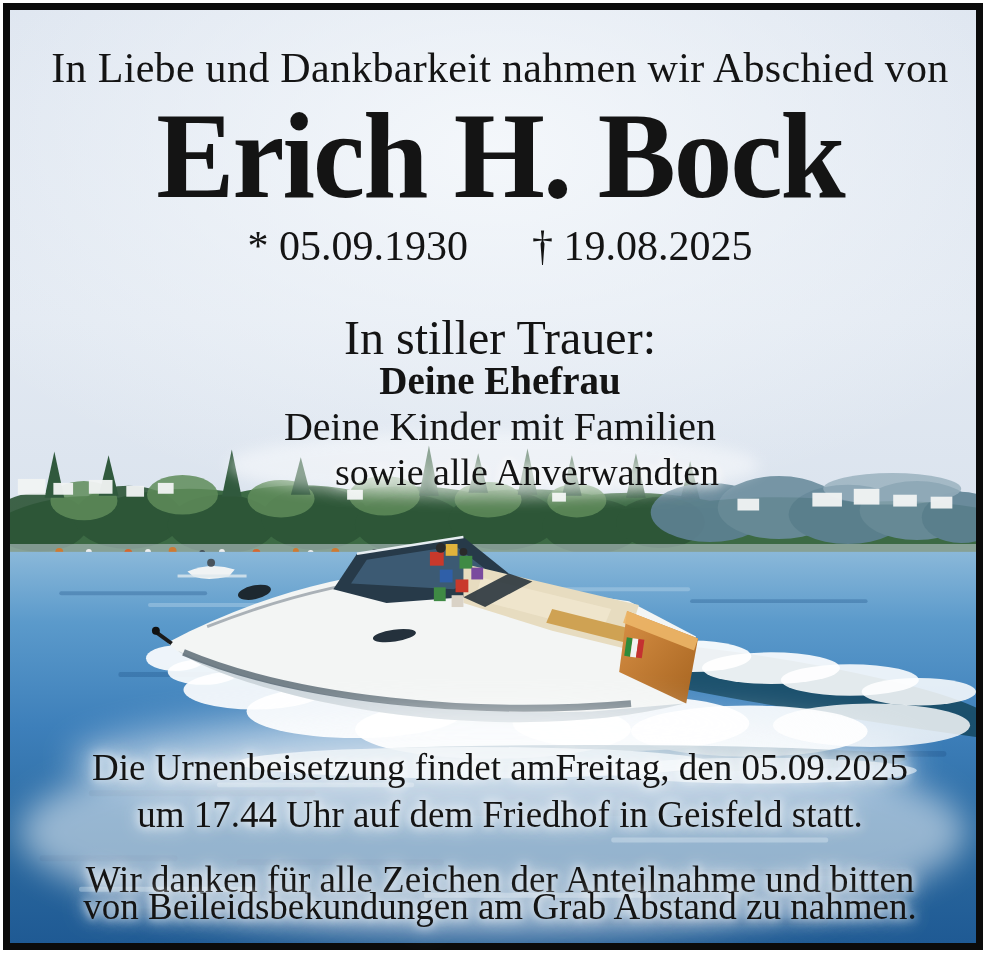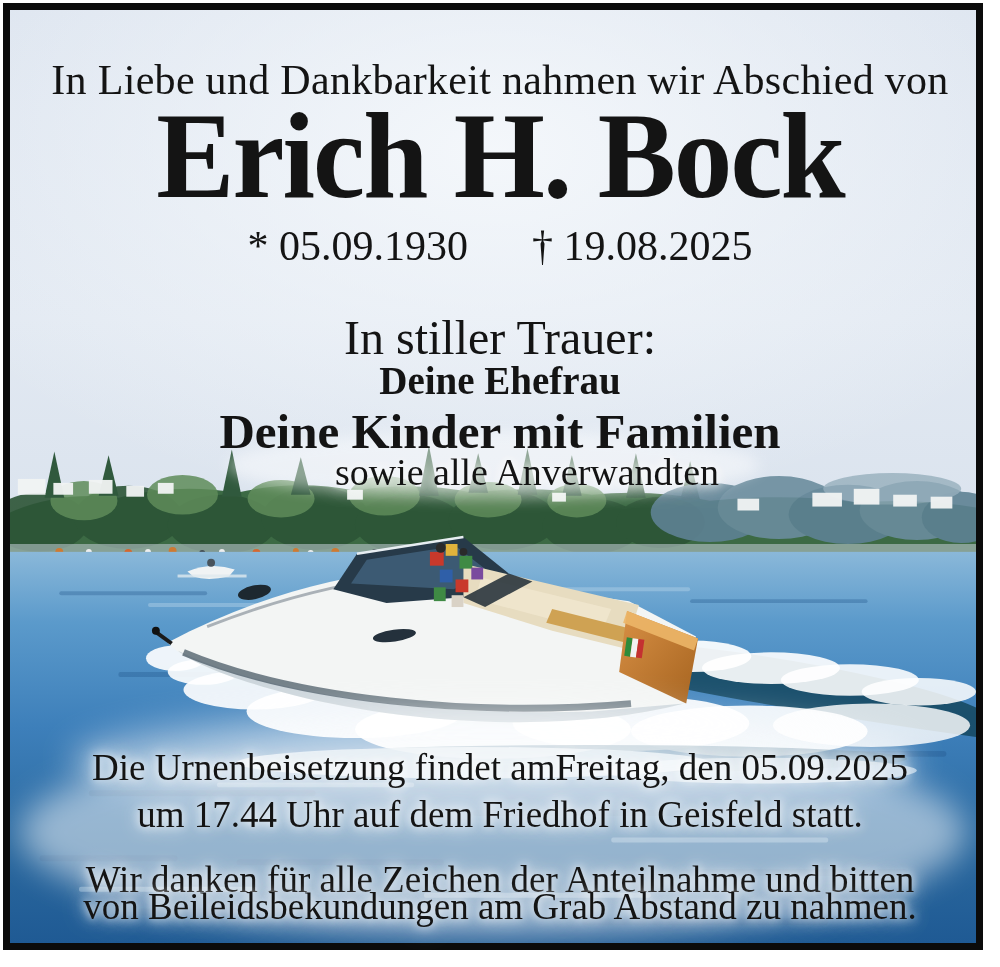"In Liebe und Dankbarkeit nahmen" .intro { margin-top: 12px -> none }
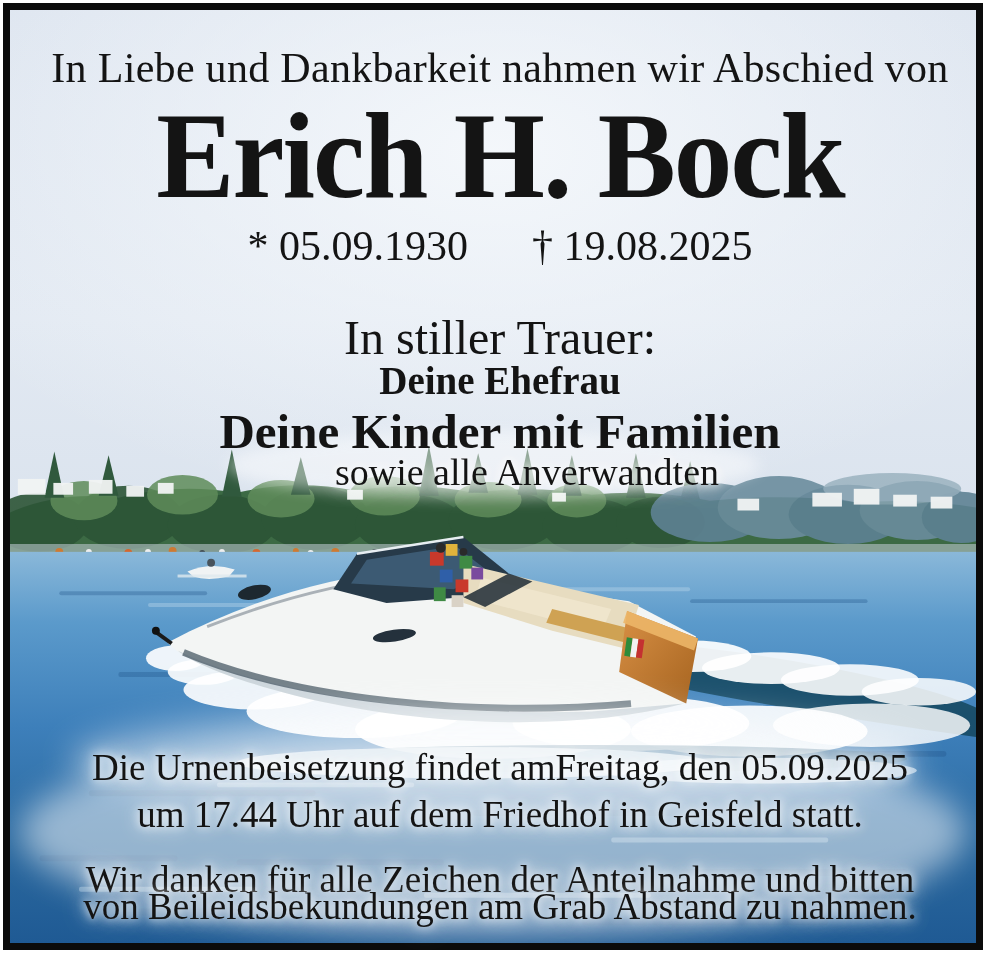"Deine Kinder mit Familien" .mourner-2 { font-size: 49px -> 40px; font-weight: bold -> normal }
